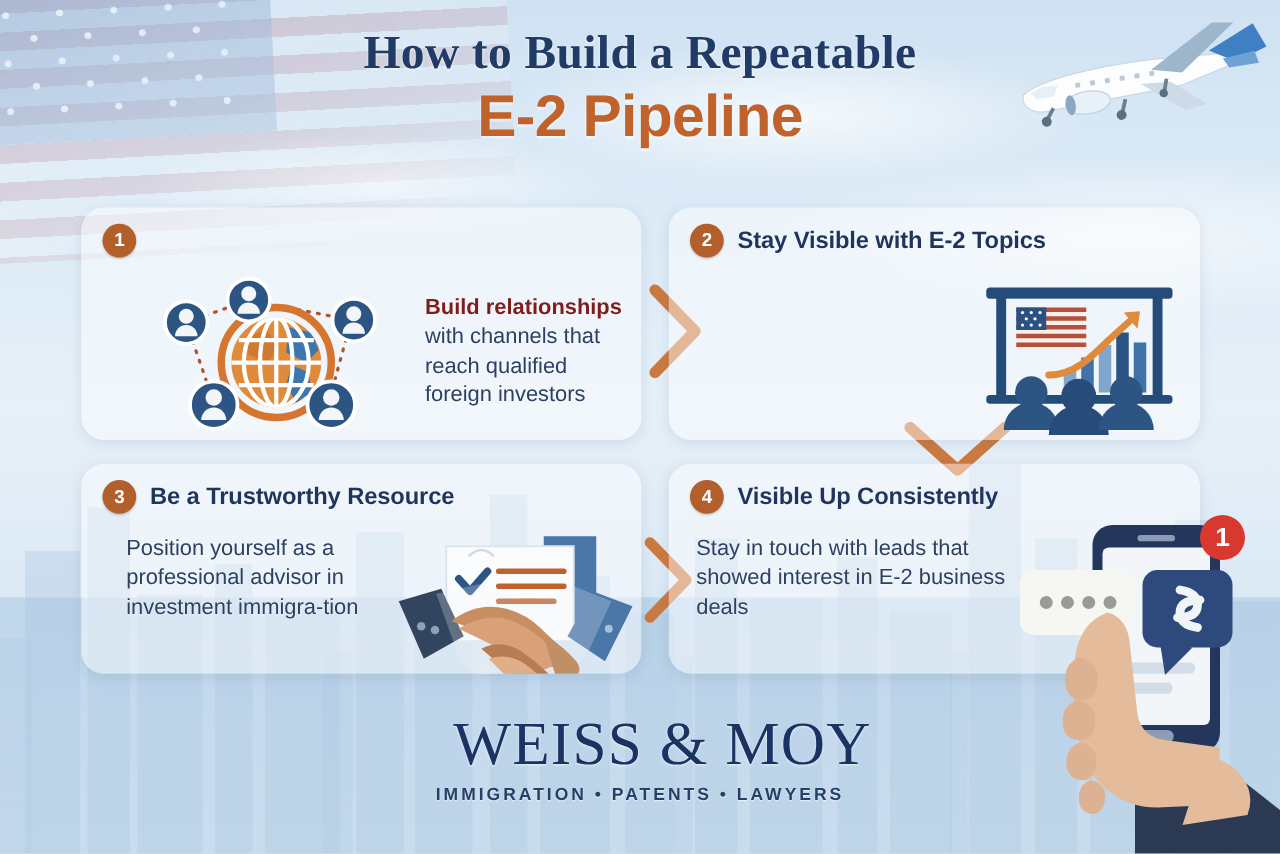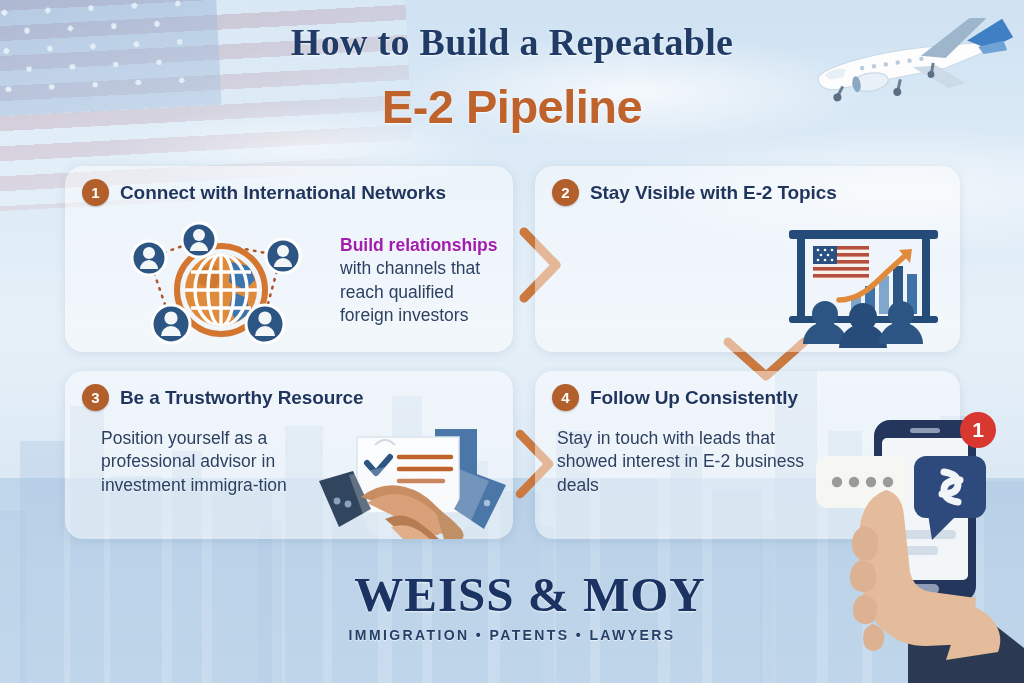"E-2 Pipeline" .title-2 { margin-top: 16px -> 2px }
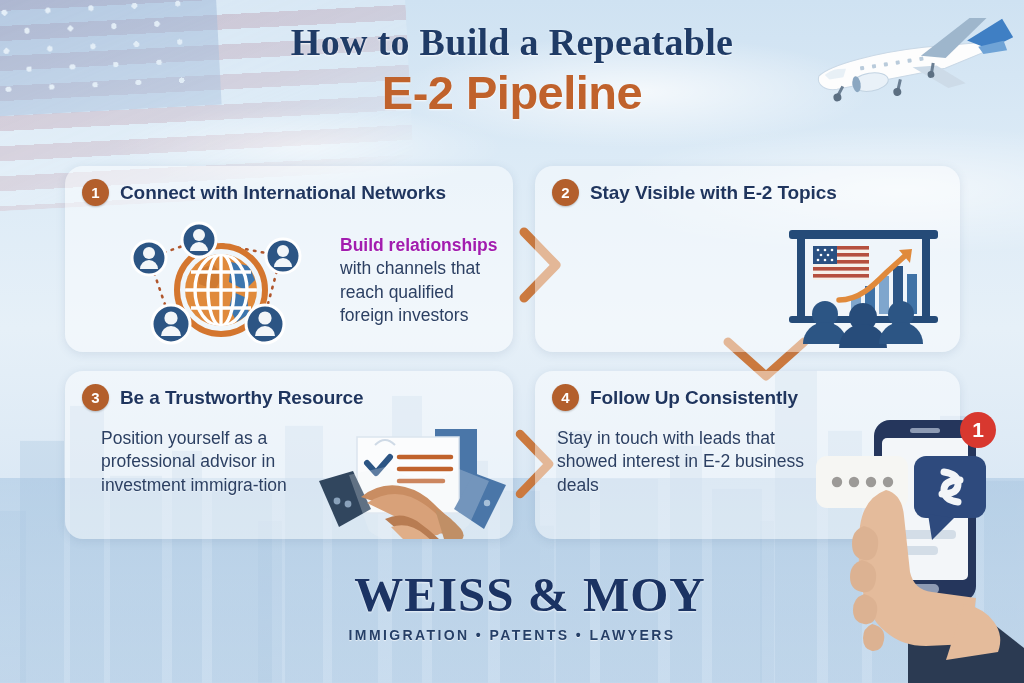"Connect with International Networks" div.card-title { html: <div>Connect with International Networks</div> -> none }
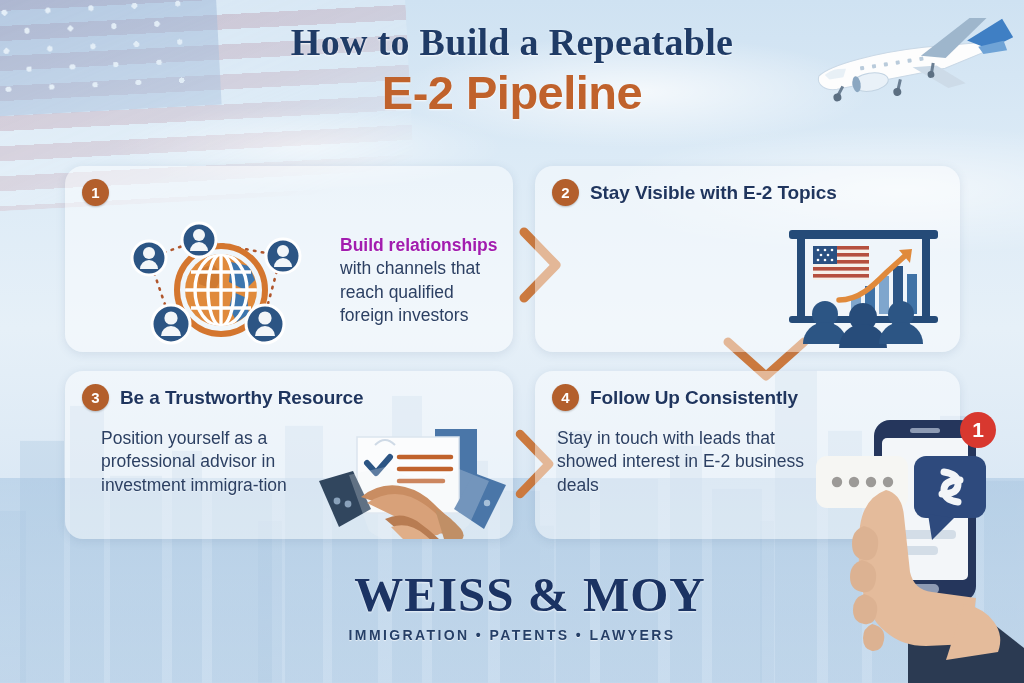"Build relationships" .desc b { color: #a21caf -> #7f1d1d }
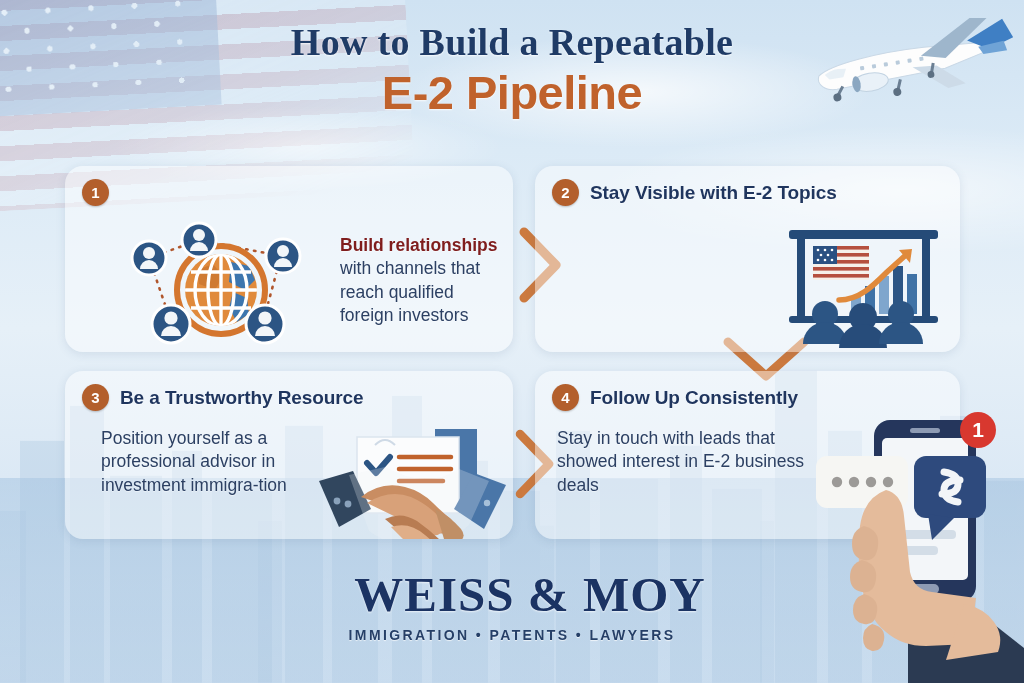"Follow Up Consistently" div.card-title { text: Follow -> Visible }
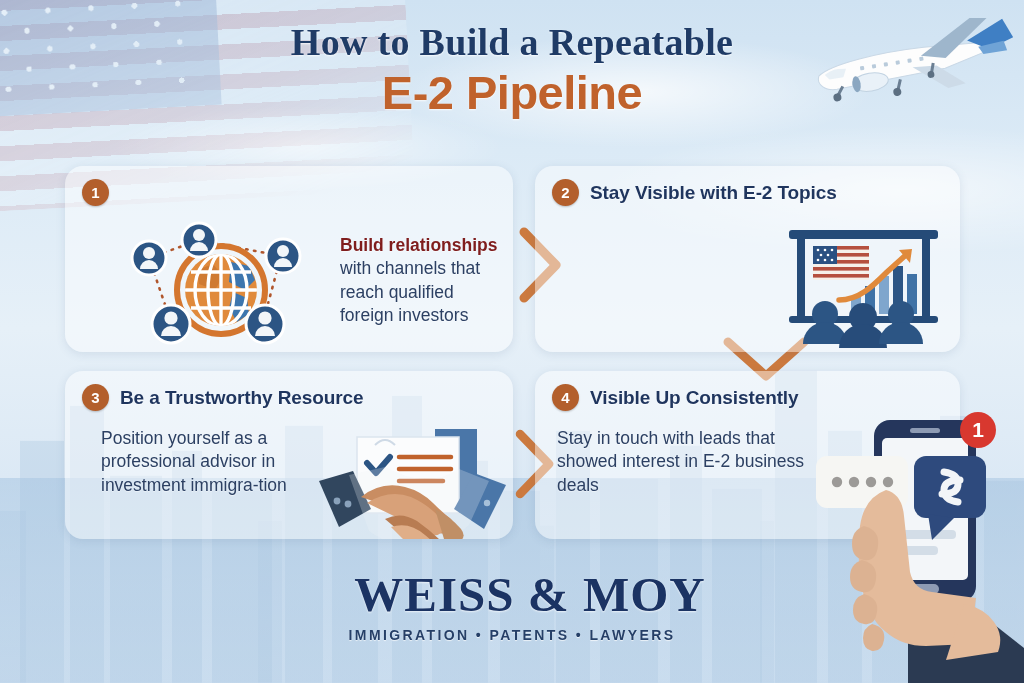"WEISS & MOY" .logo-name { font-weight: 700 -> 400 }
